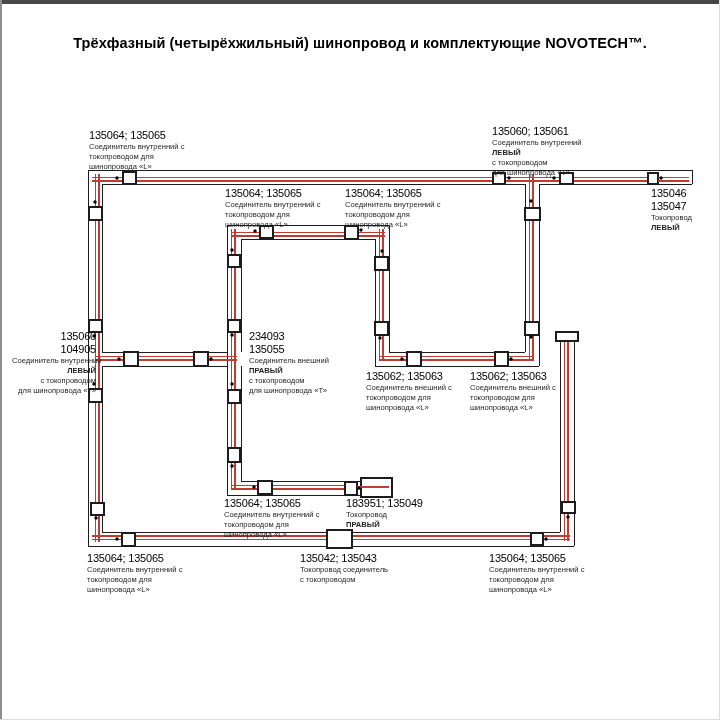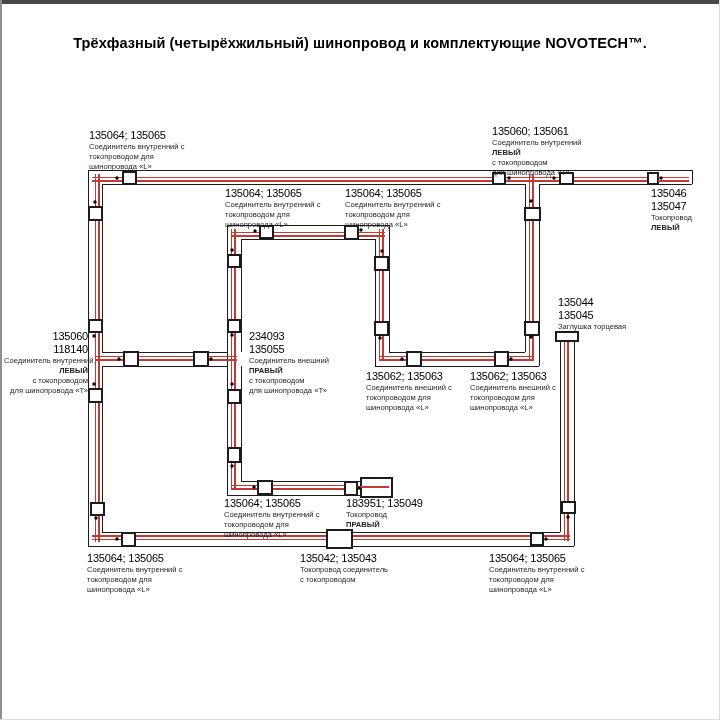"135044" div.lbl { html: <div> <div>135044</div> <div>135045</div> <div>Заглушка торцевая</div> </div> -> none }
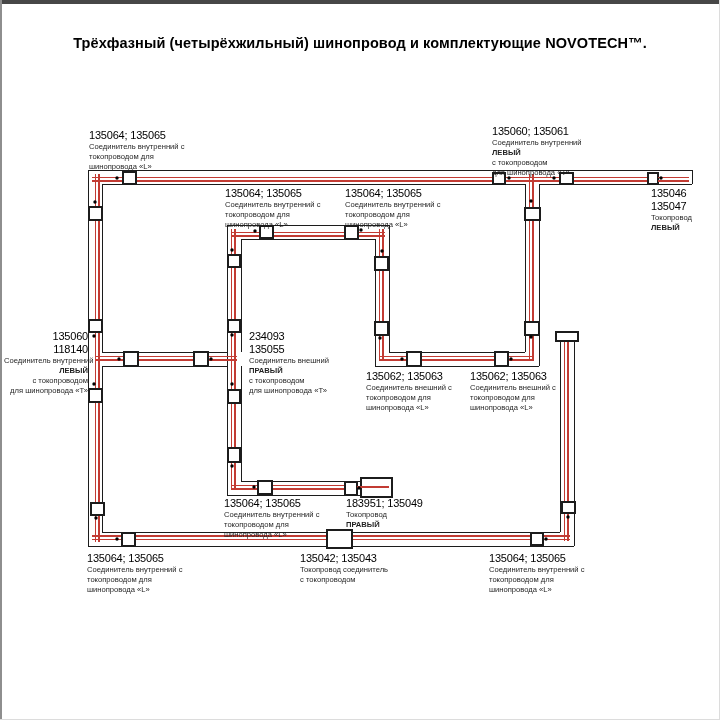"135060" div.lbl { left: 4px -> 12px }
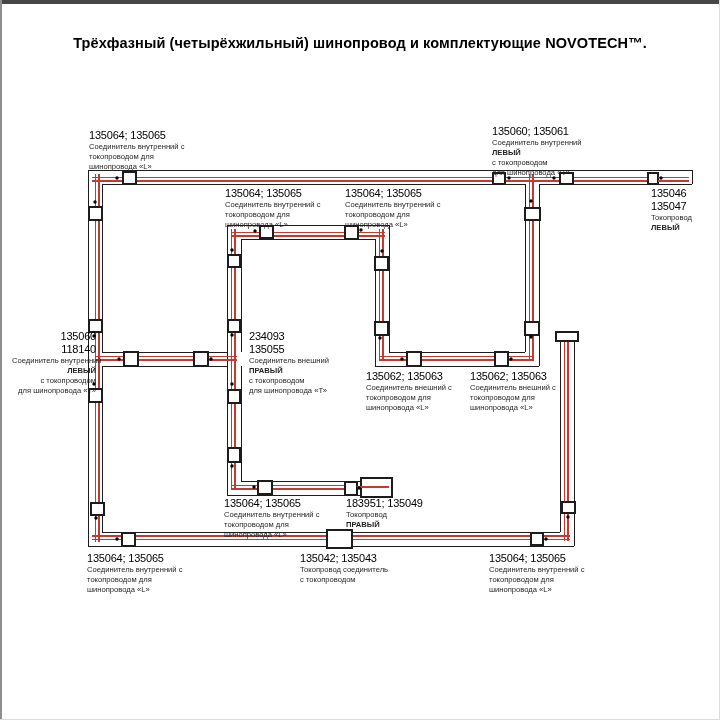"118140" div.num { text: 118140 -> 104905 }
